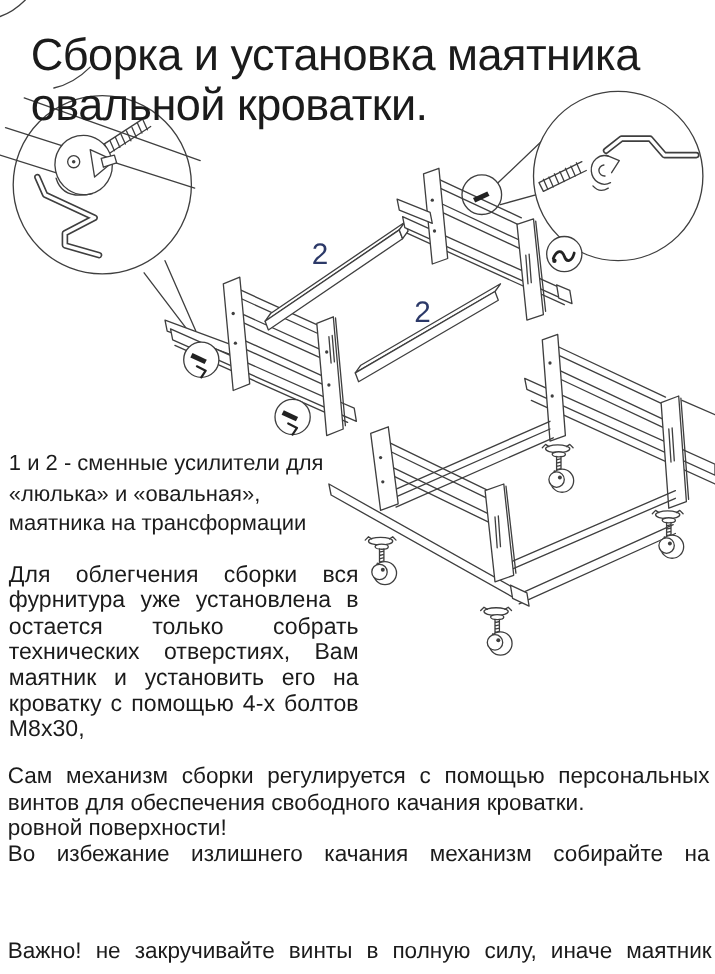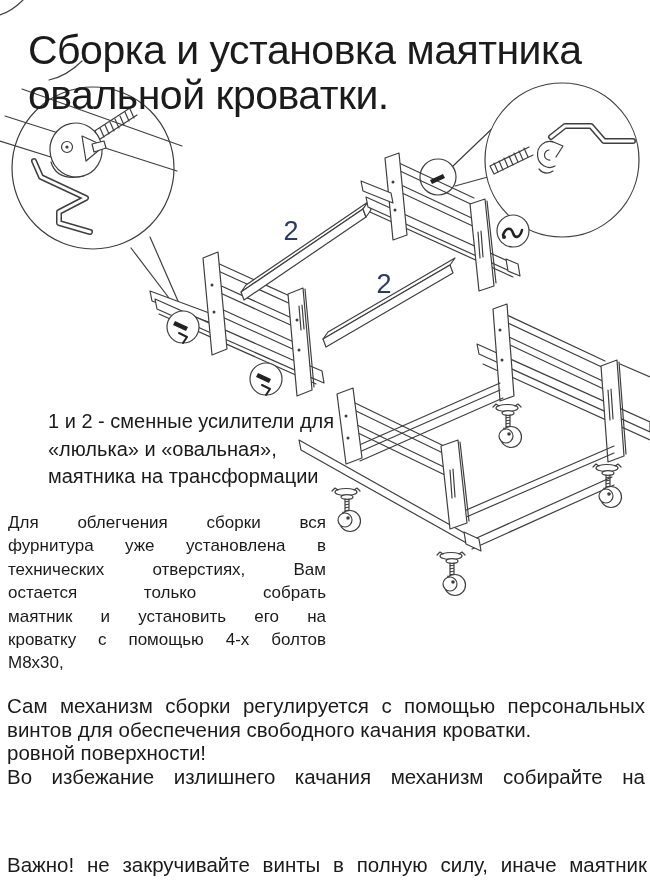"1 и 2 - сменные" .p1 { margin-left: 40px -> none }
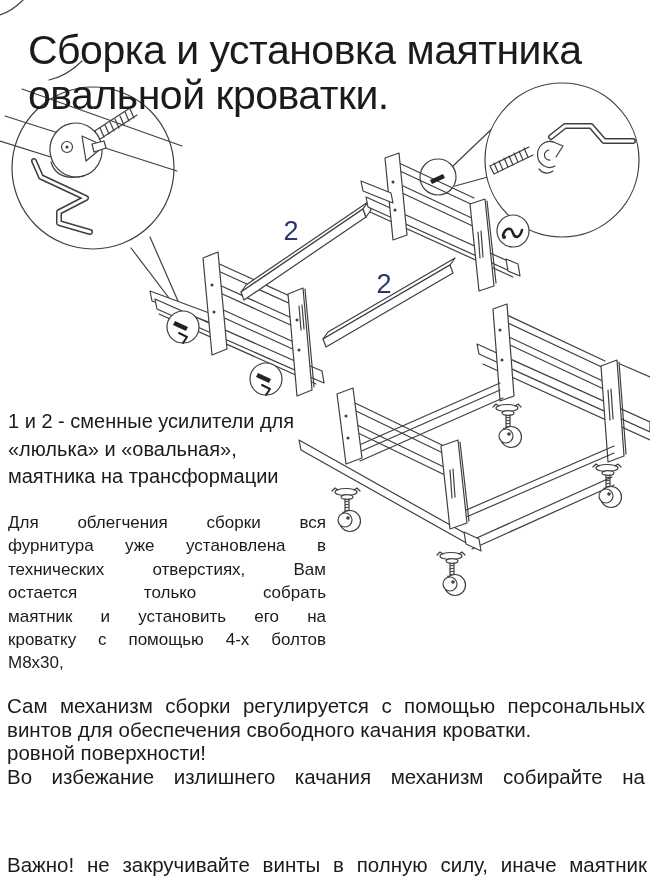"Для облегчения сборки вся" .p2 { font-size: 17px -> 21px }
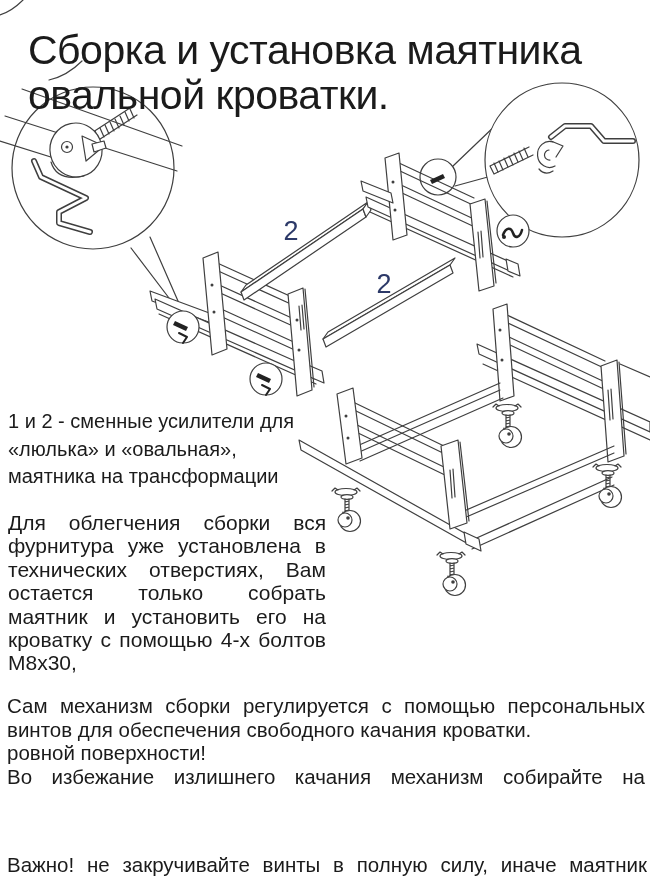"технических отверстиях, Вам" div.tline { order: before "остается только собрать" -> after "остается только собрать" }
